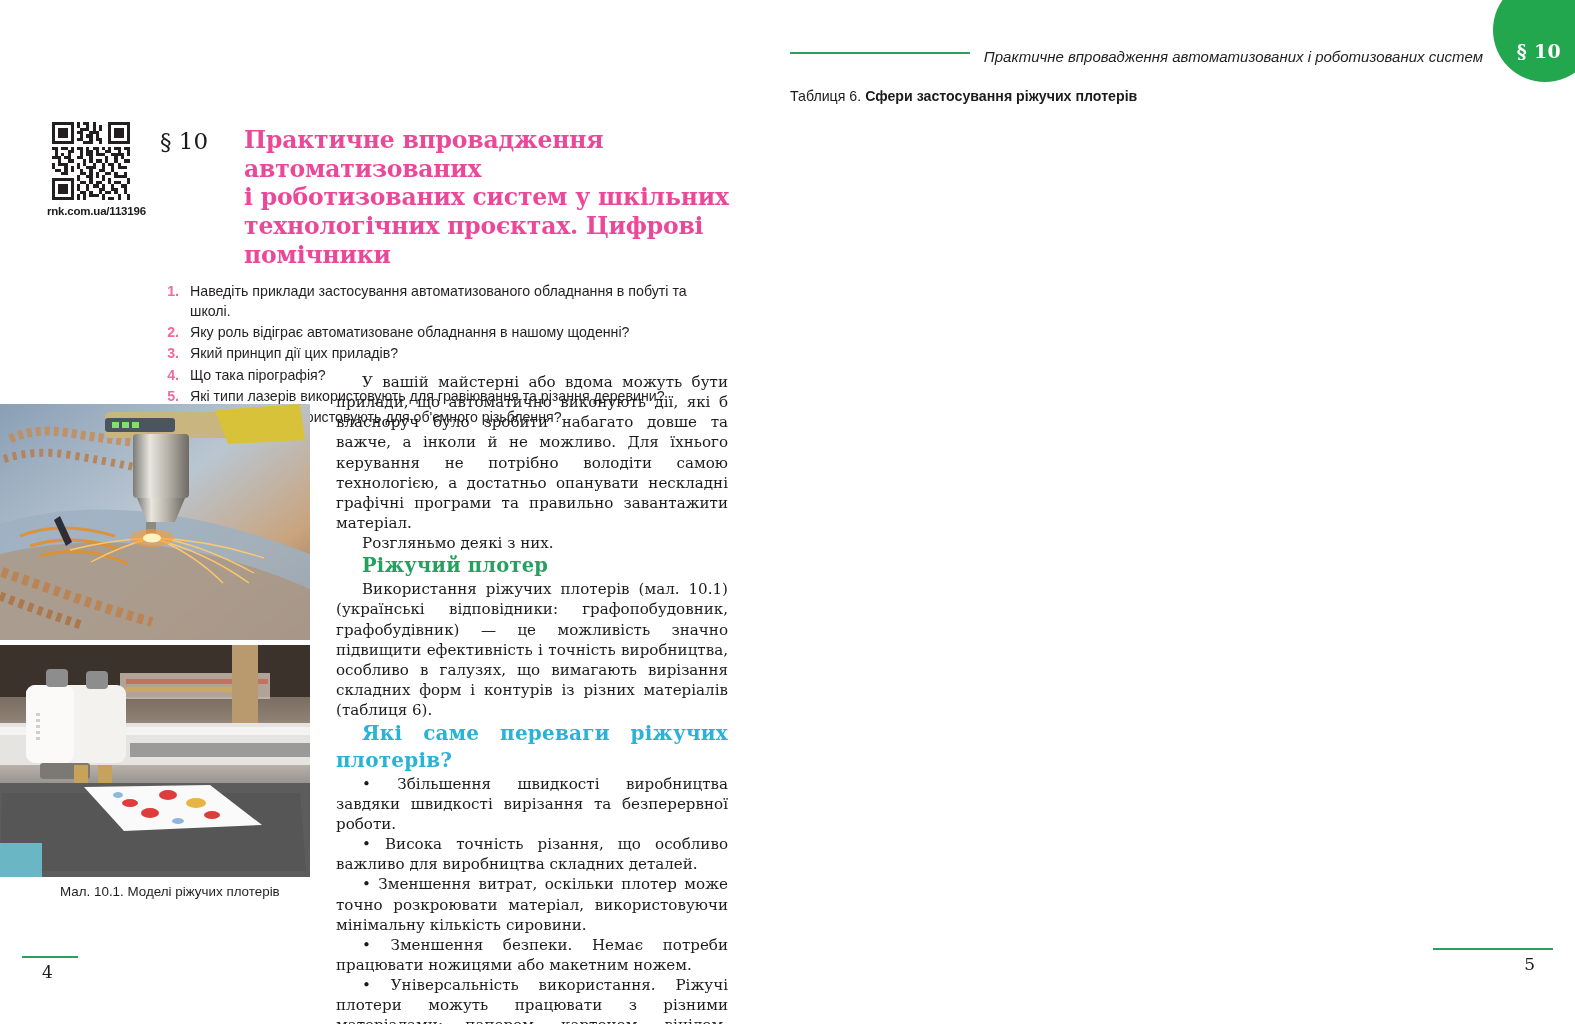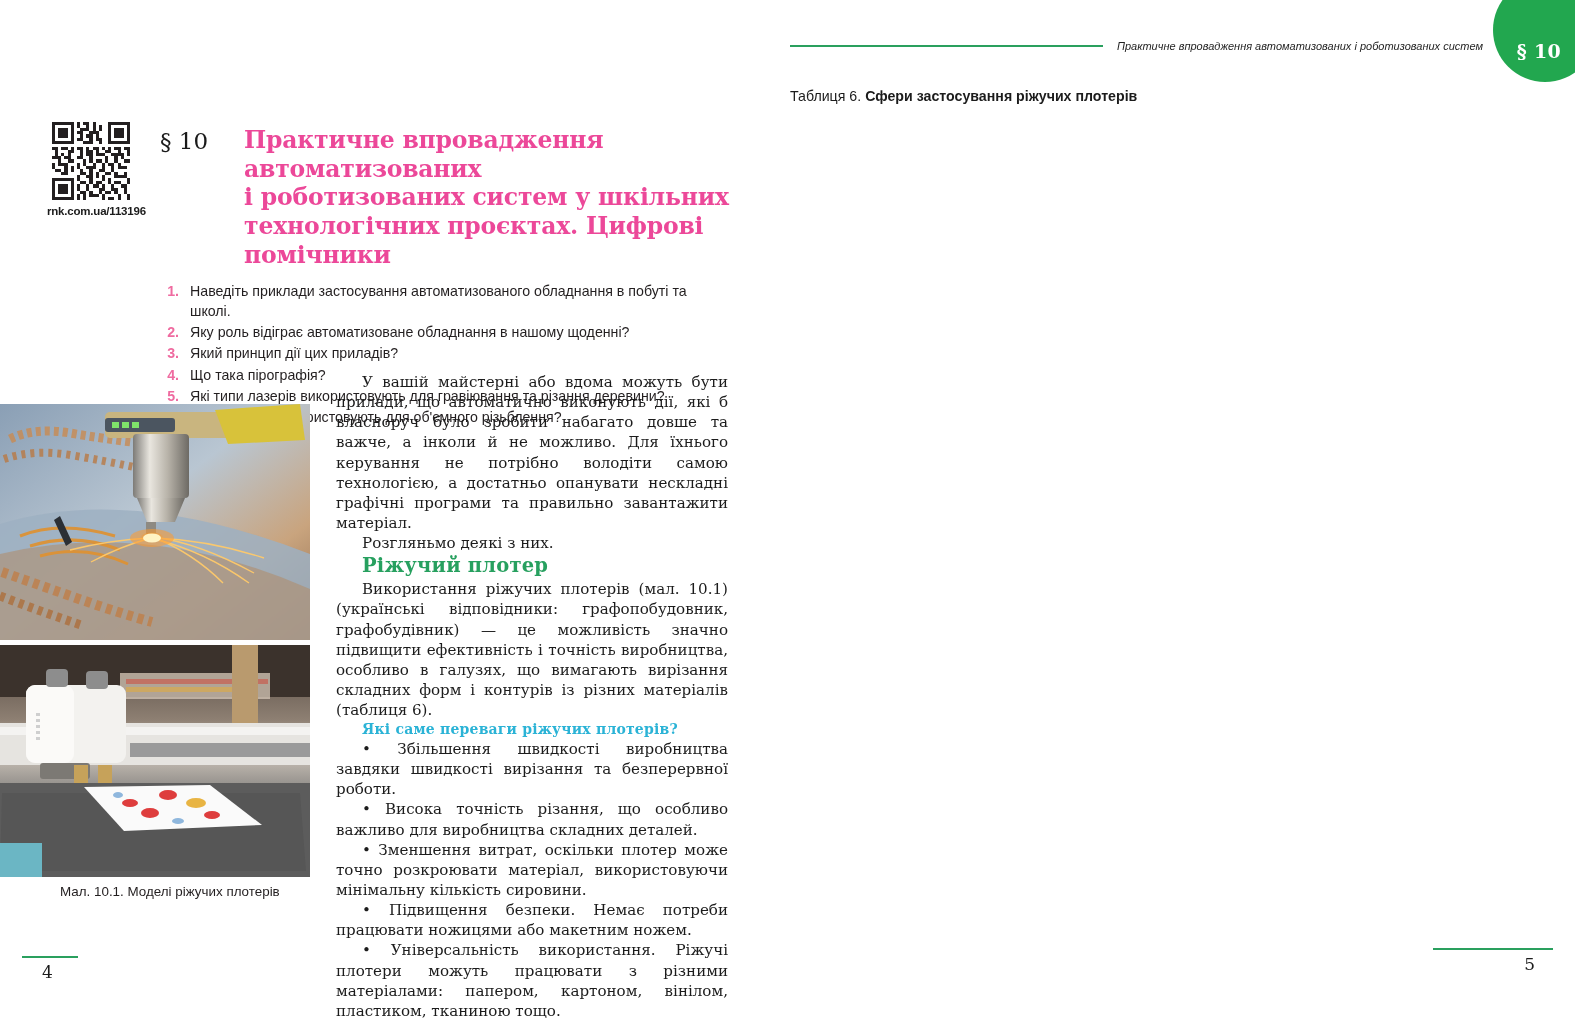"Практичне впровадження автоматизованих і" .run-text { font-size: 11px -> 15px; margin-top: none -> 8px }
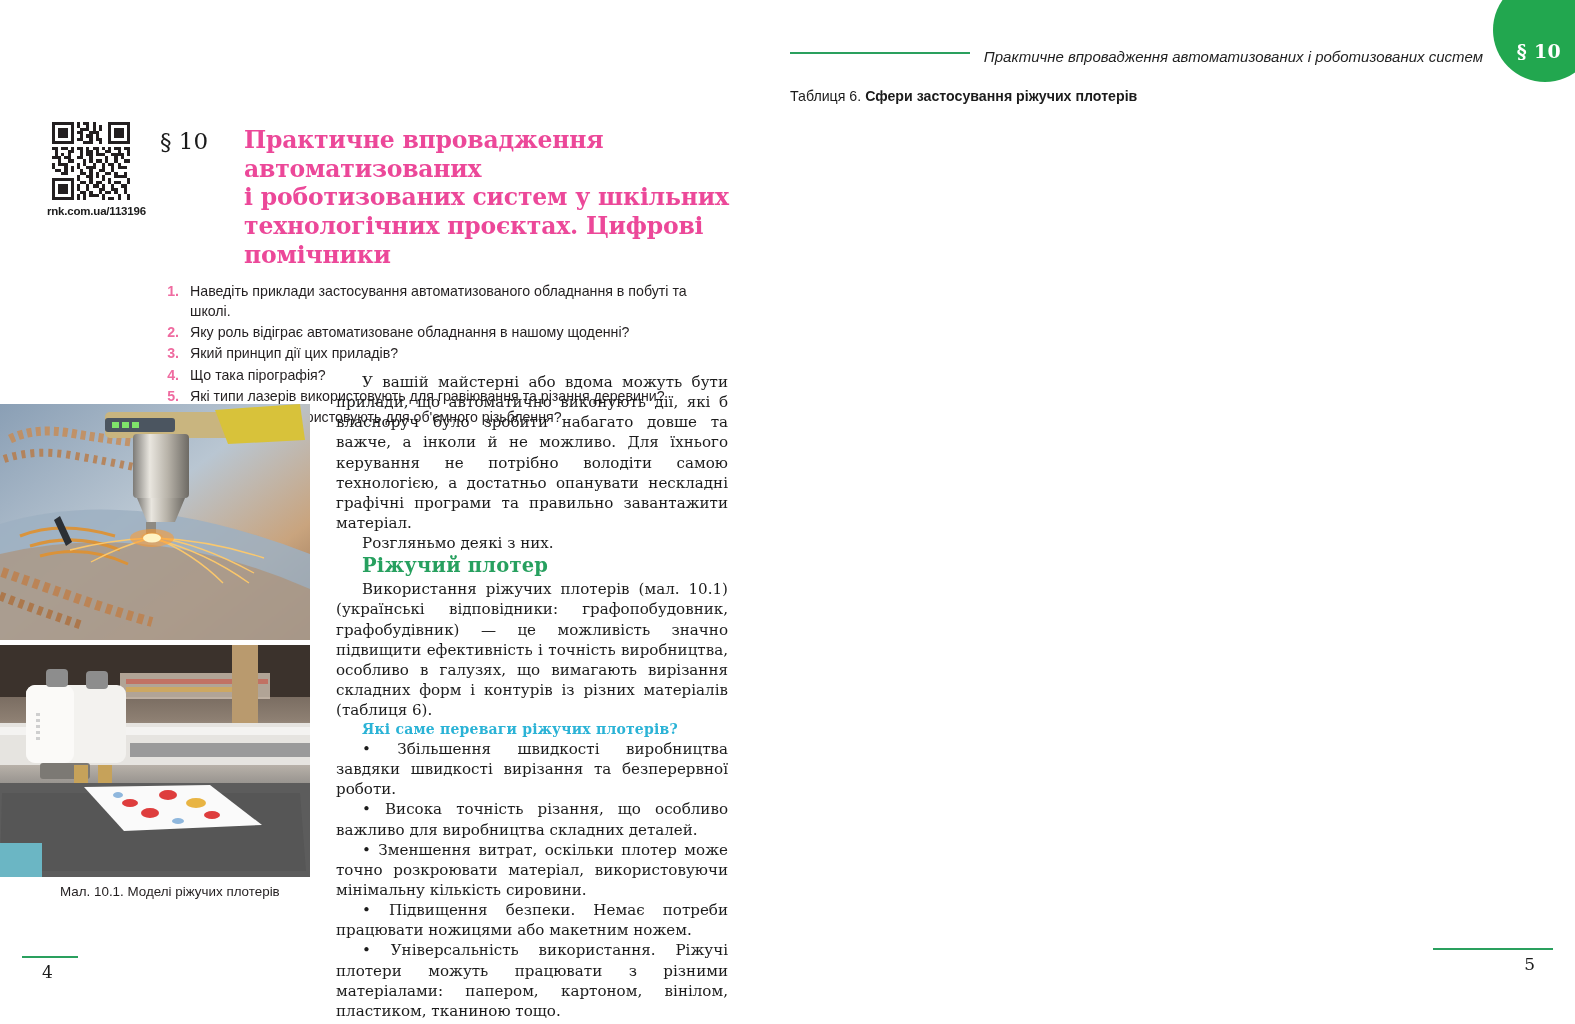"Які саме переваги ріжучих плотерів?" .h-blue { font-size: 14px -> 20px }
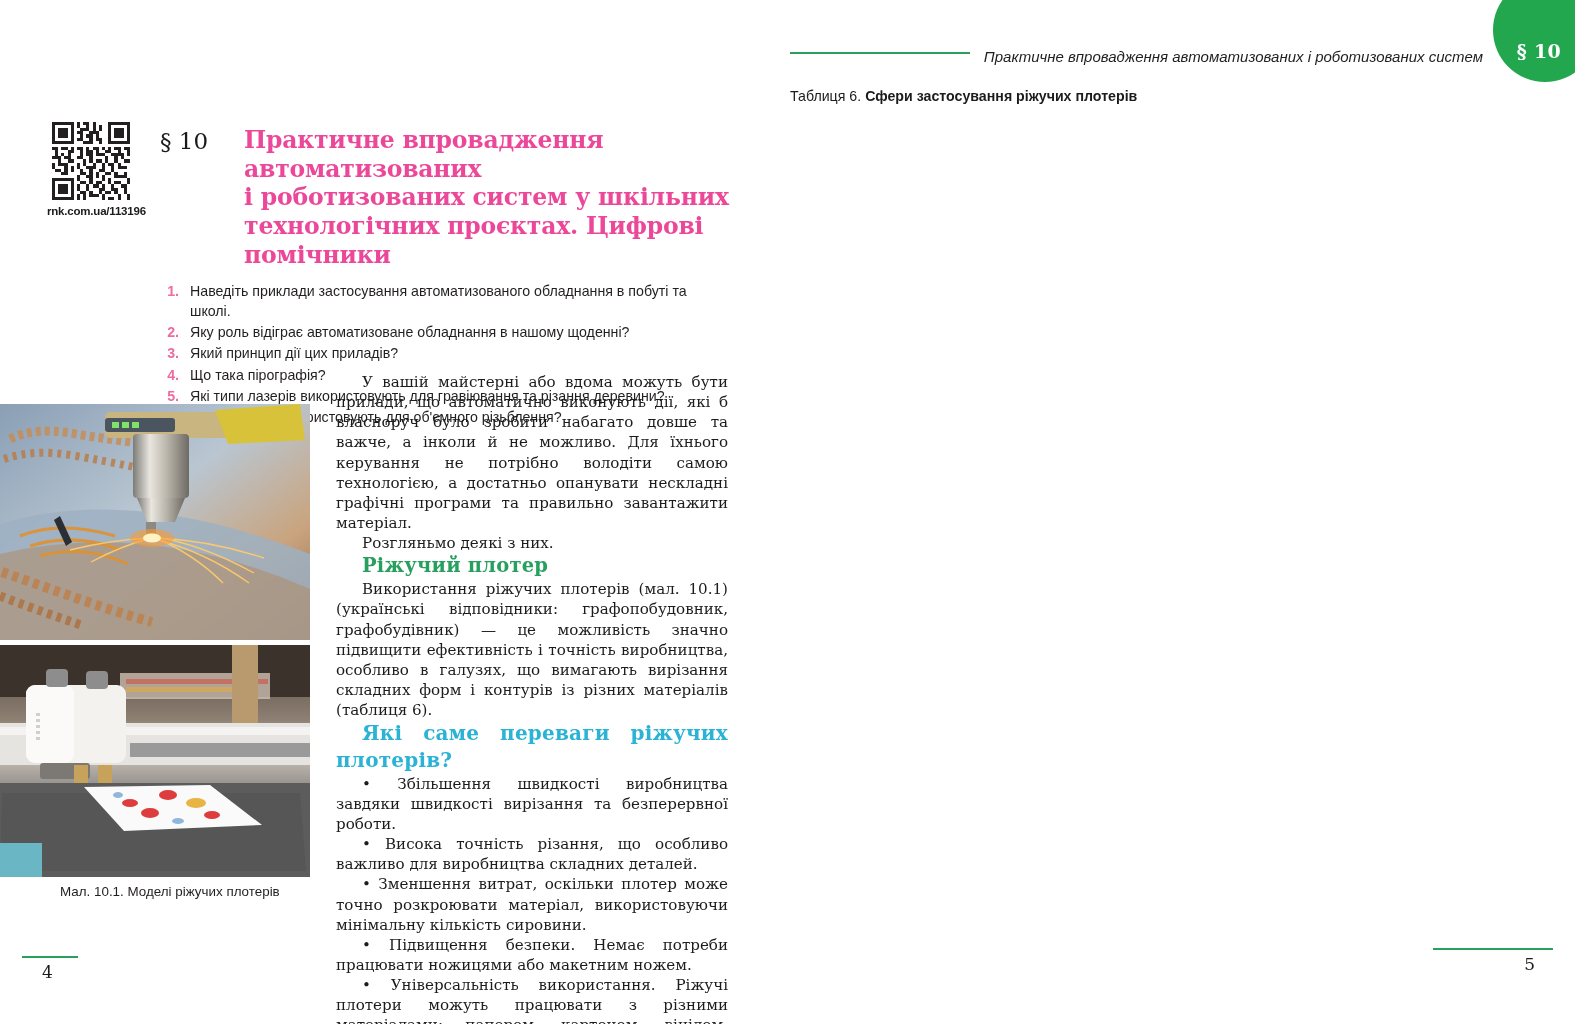"• Підвищення безпеки. Немає потреби" p.bullet { text: Підвищення -> Зменшення }
